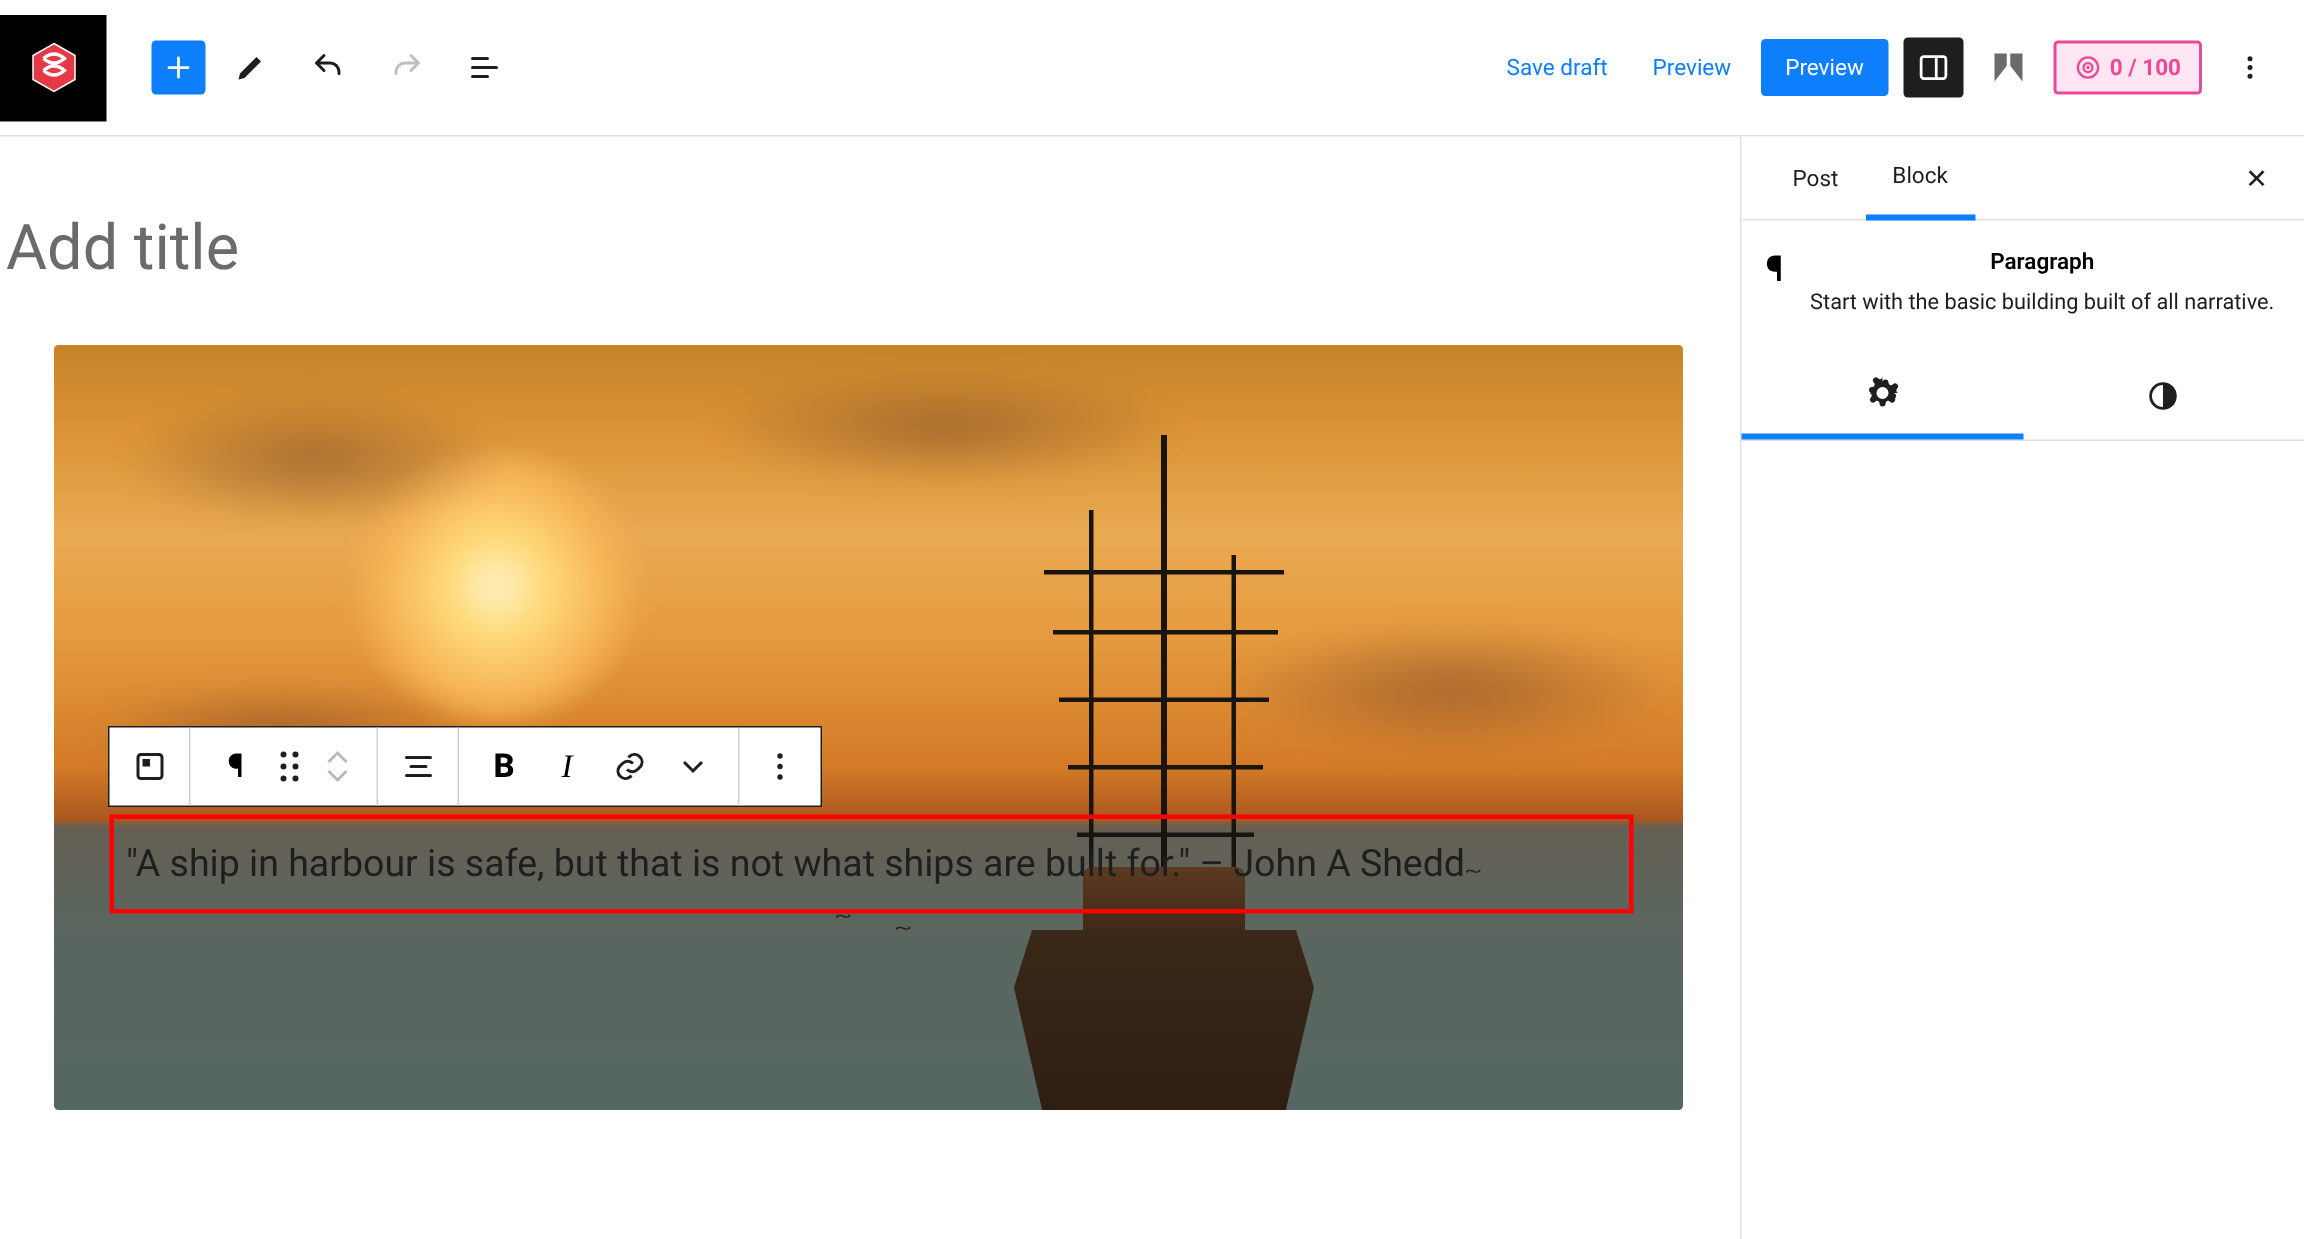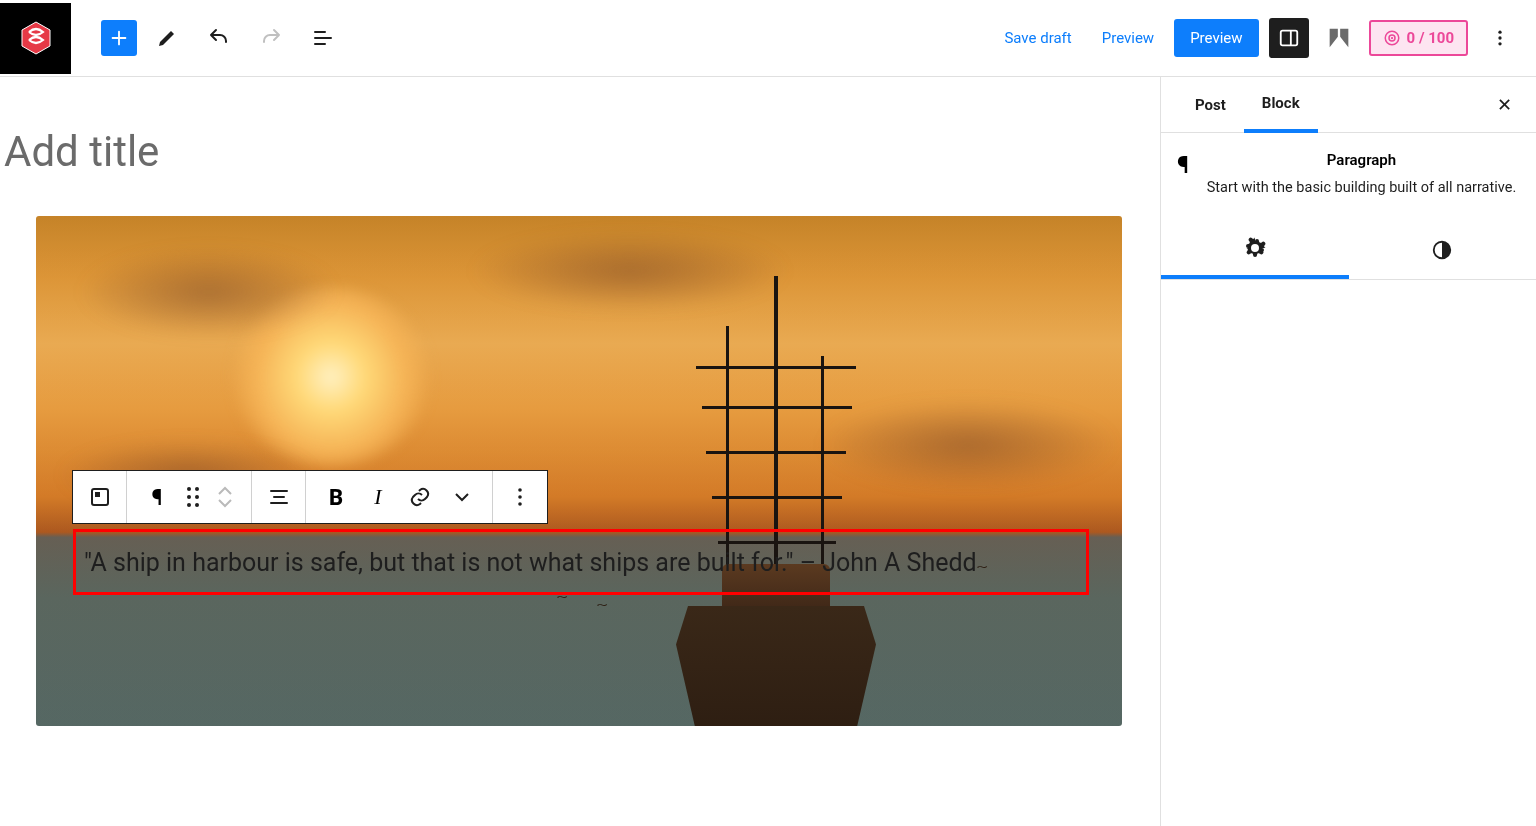"Save draft" .topbar { height: 77px -> 91px }
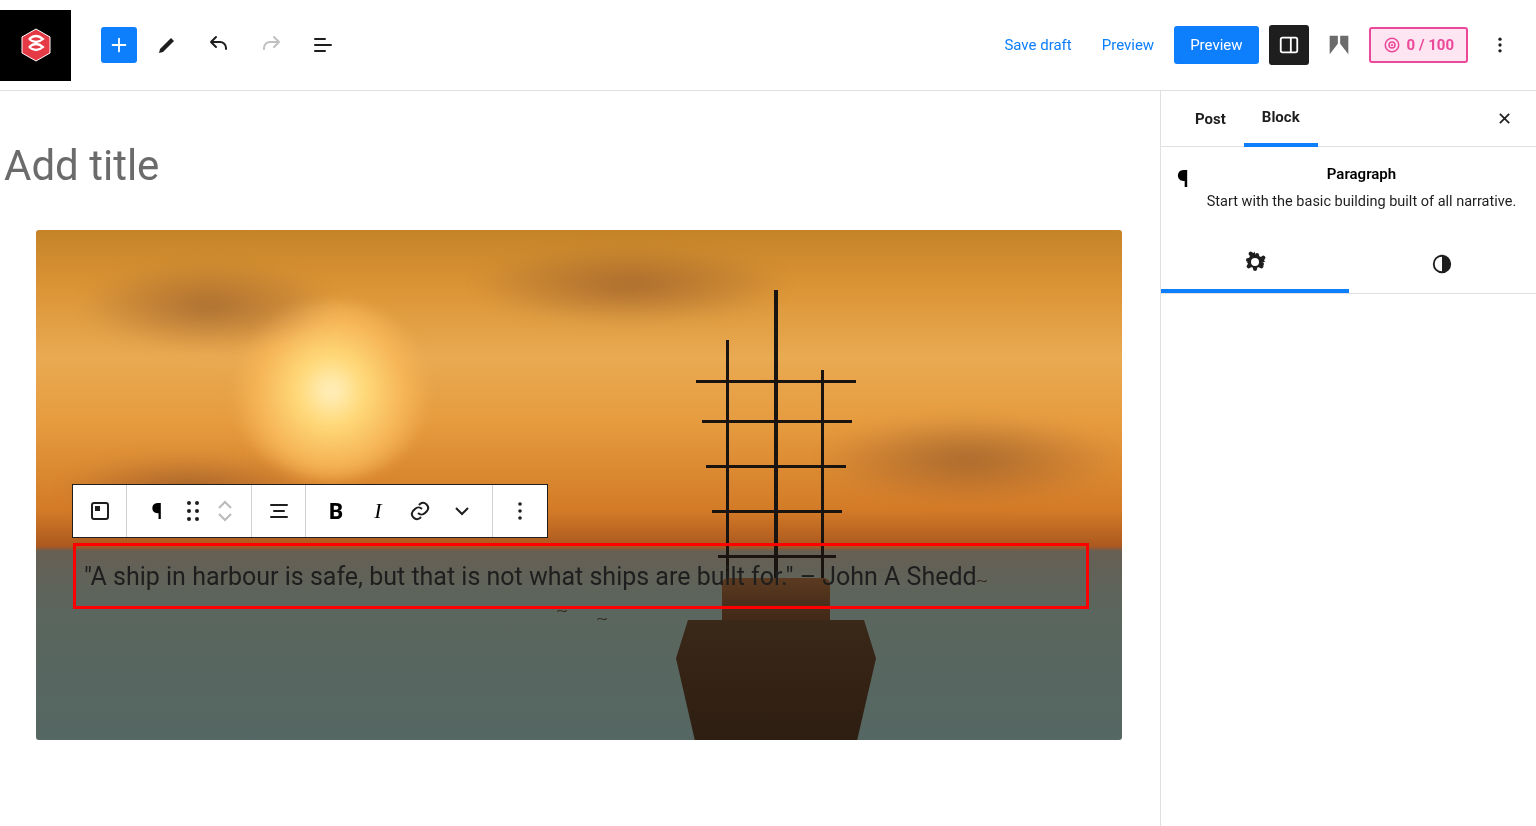"Post" .sb-tab { font-weight: 700 -> 400 }
